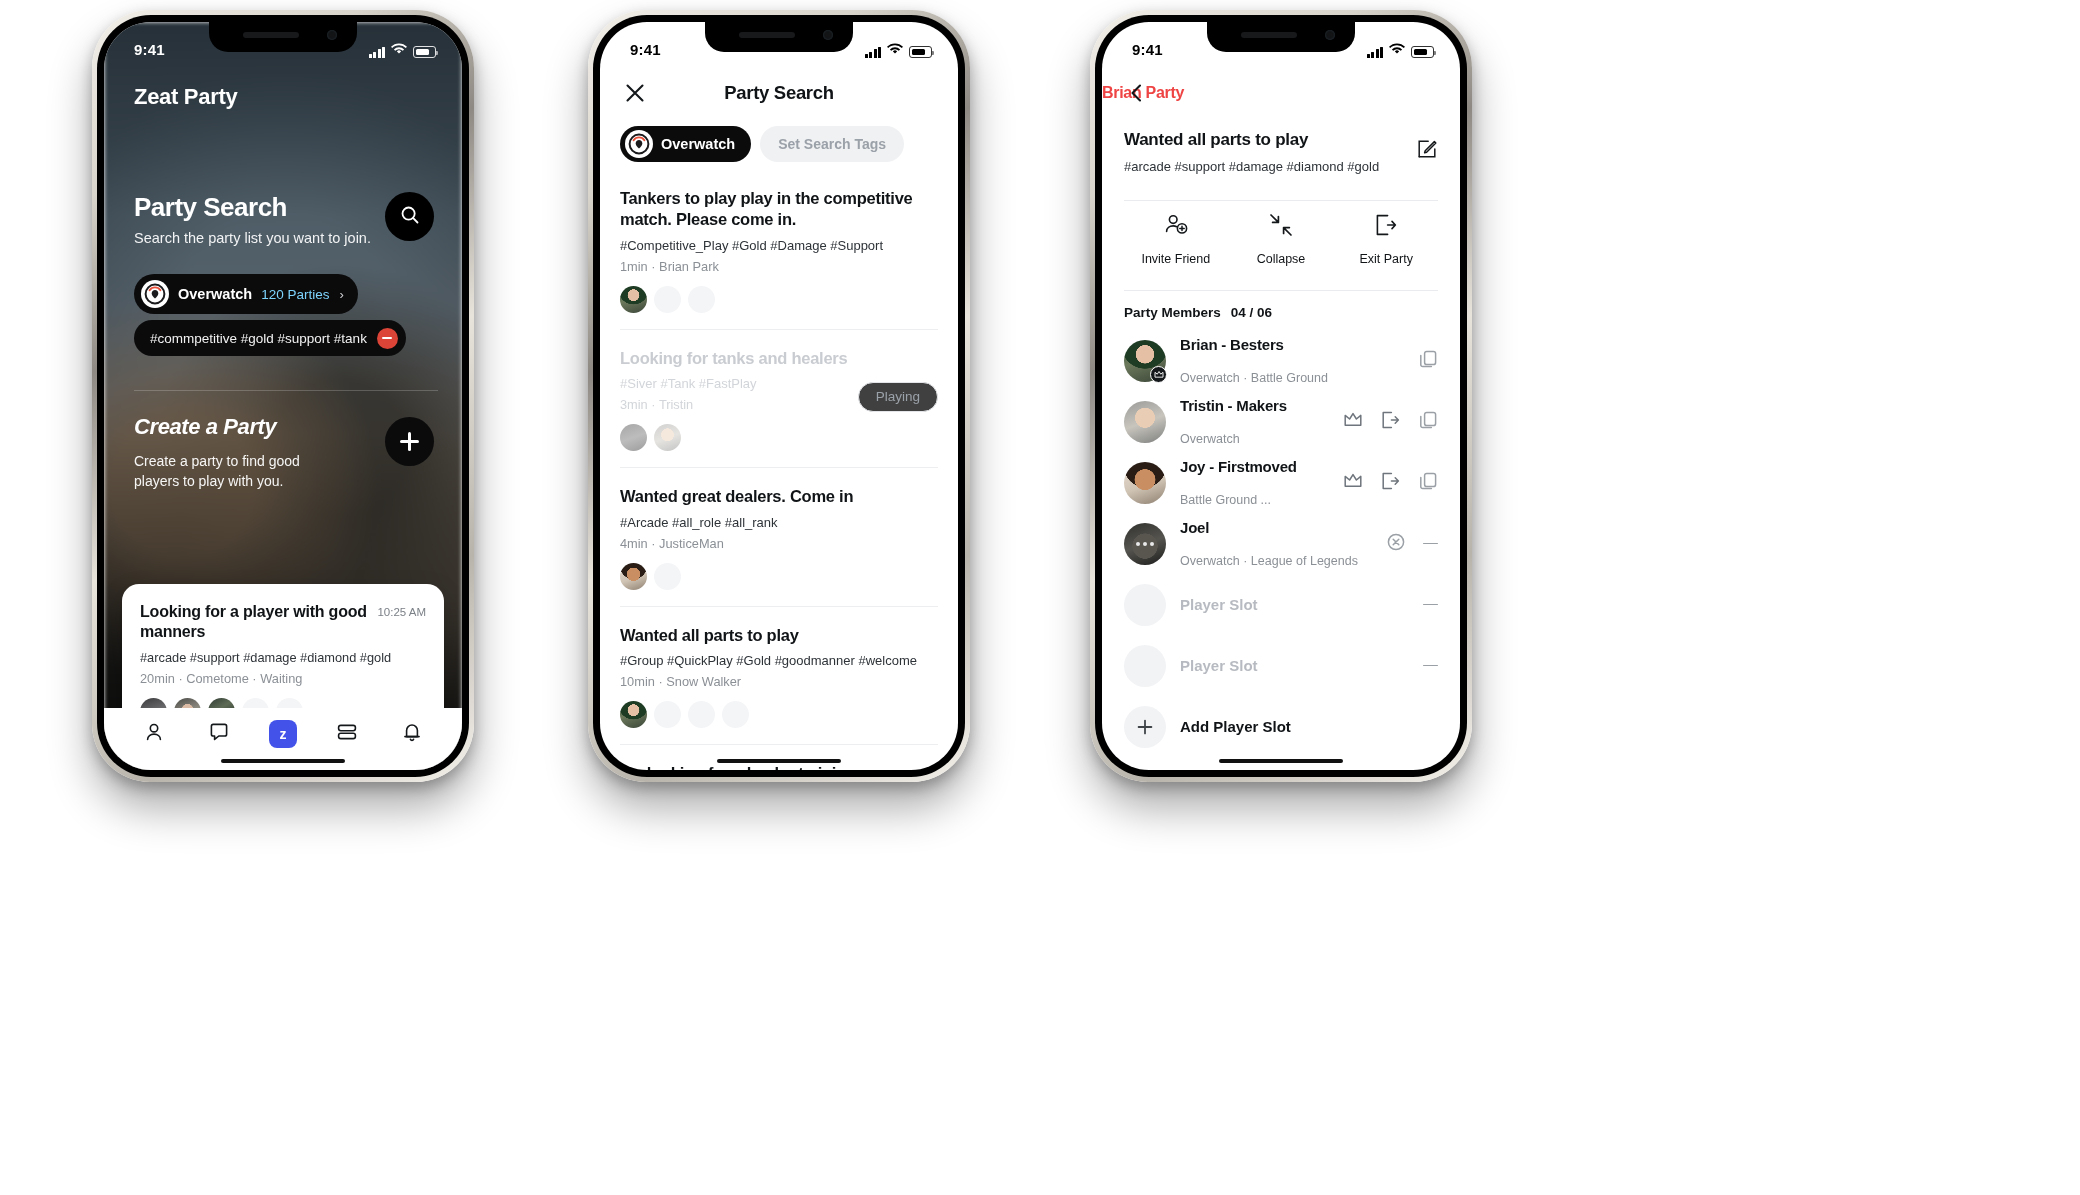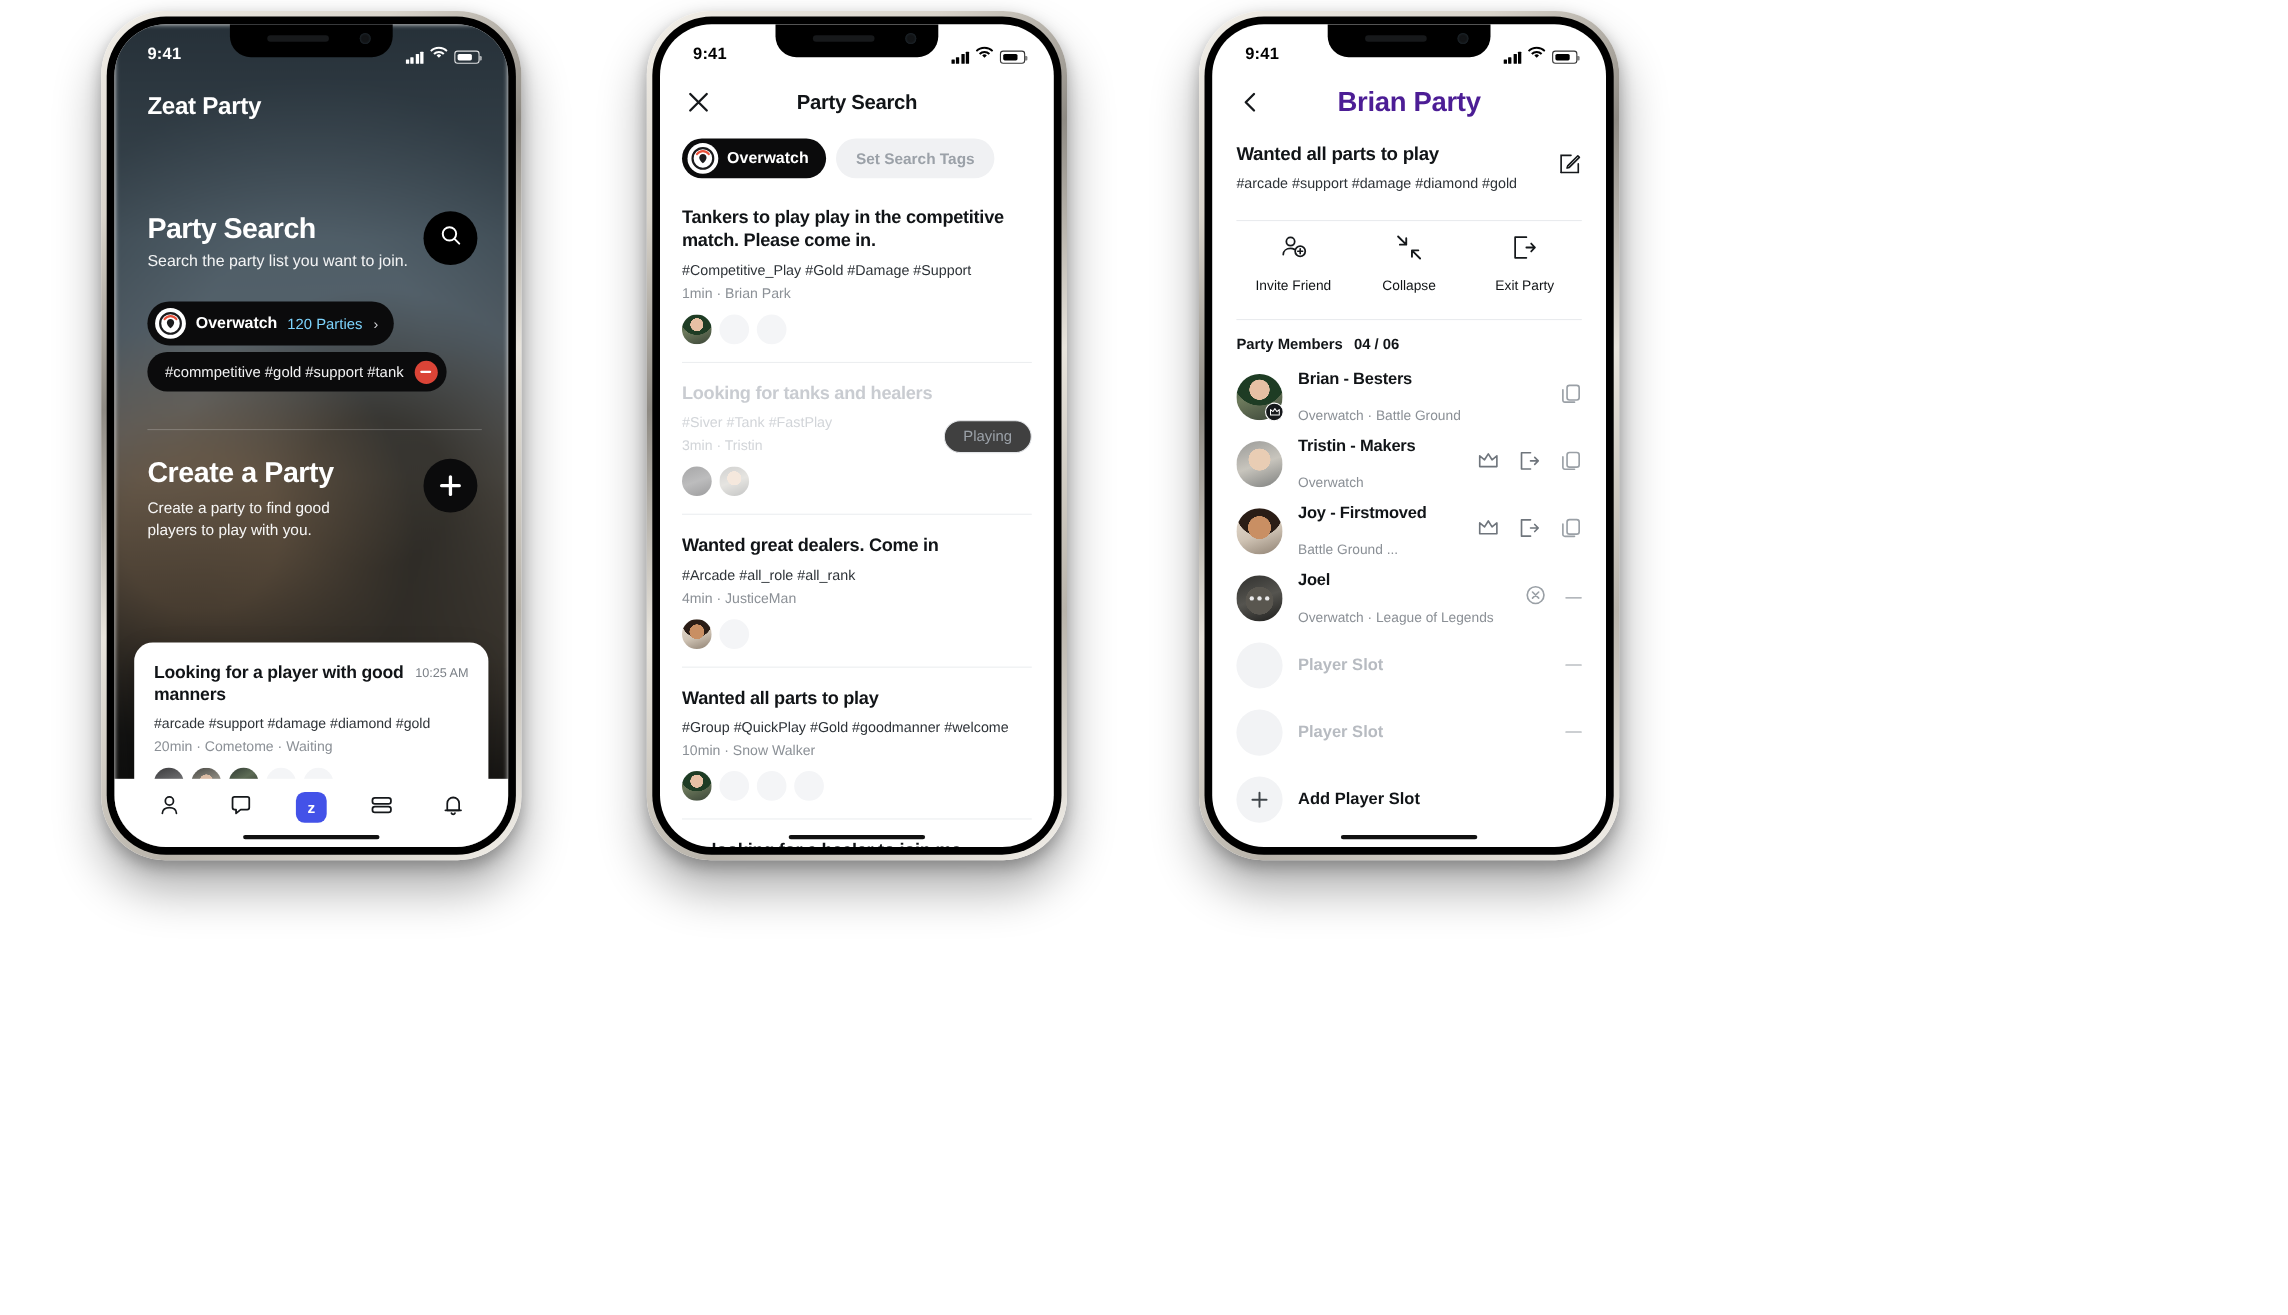"Brian Party" .p3-title { color: #4c1d95 -> #ef4444; font-size: 25px -> 16px; text-align: center -> left }
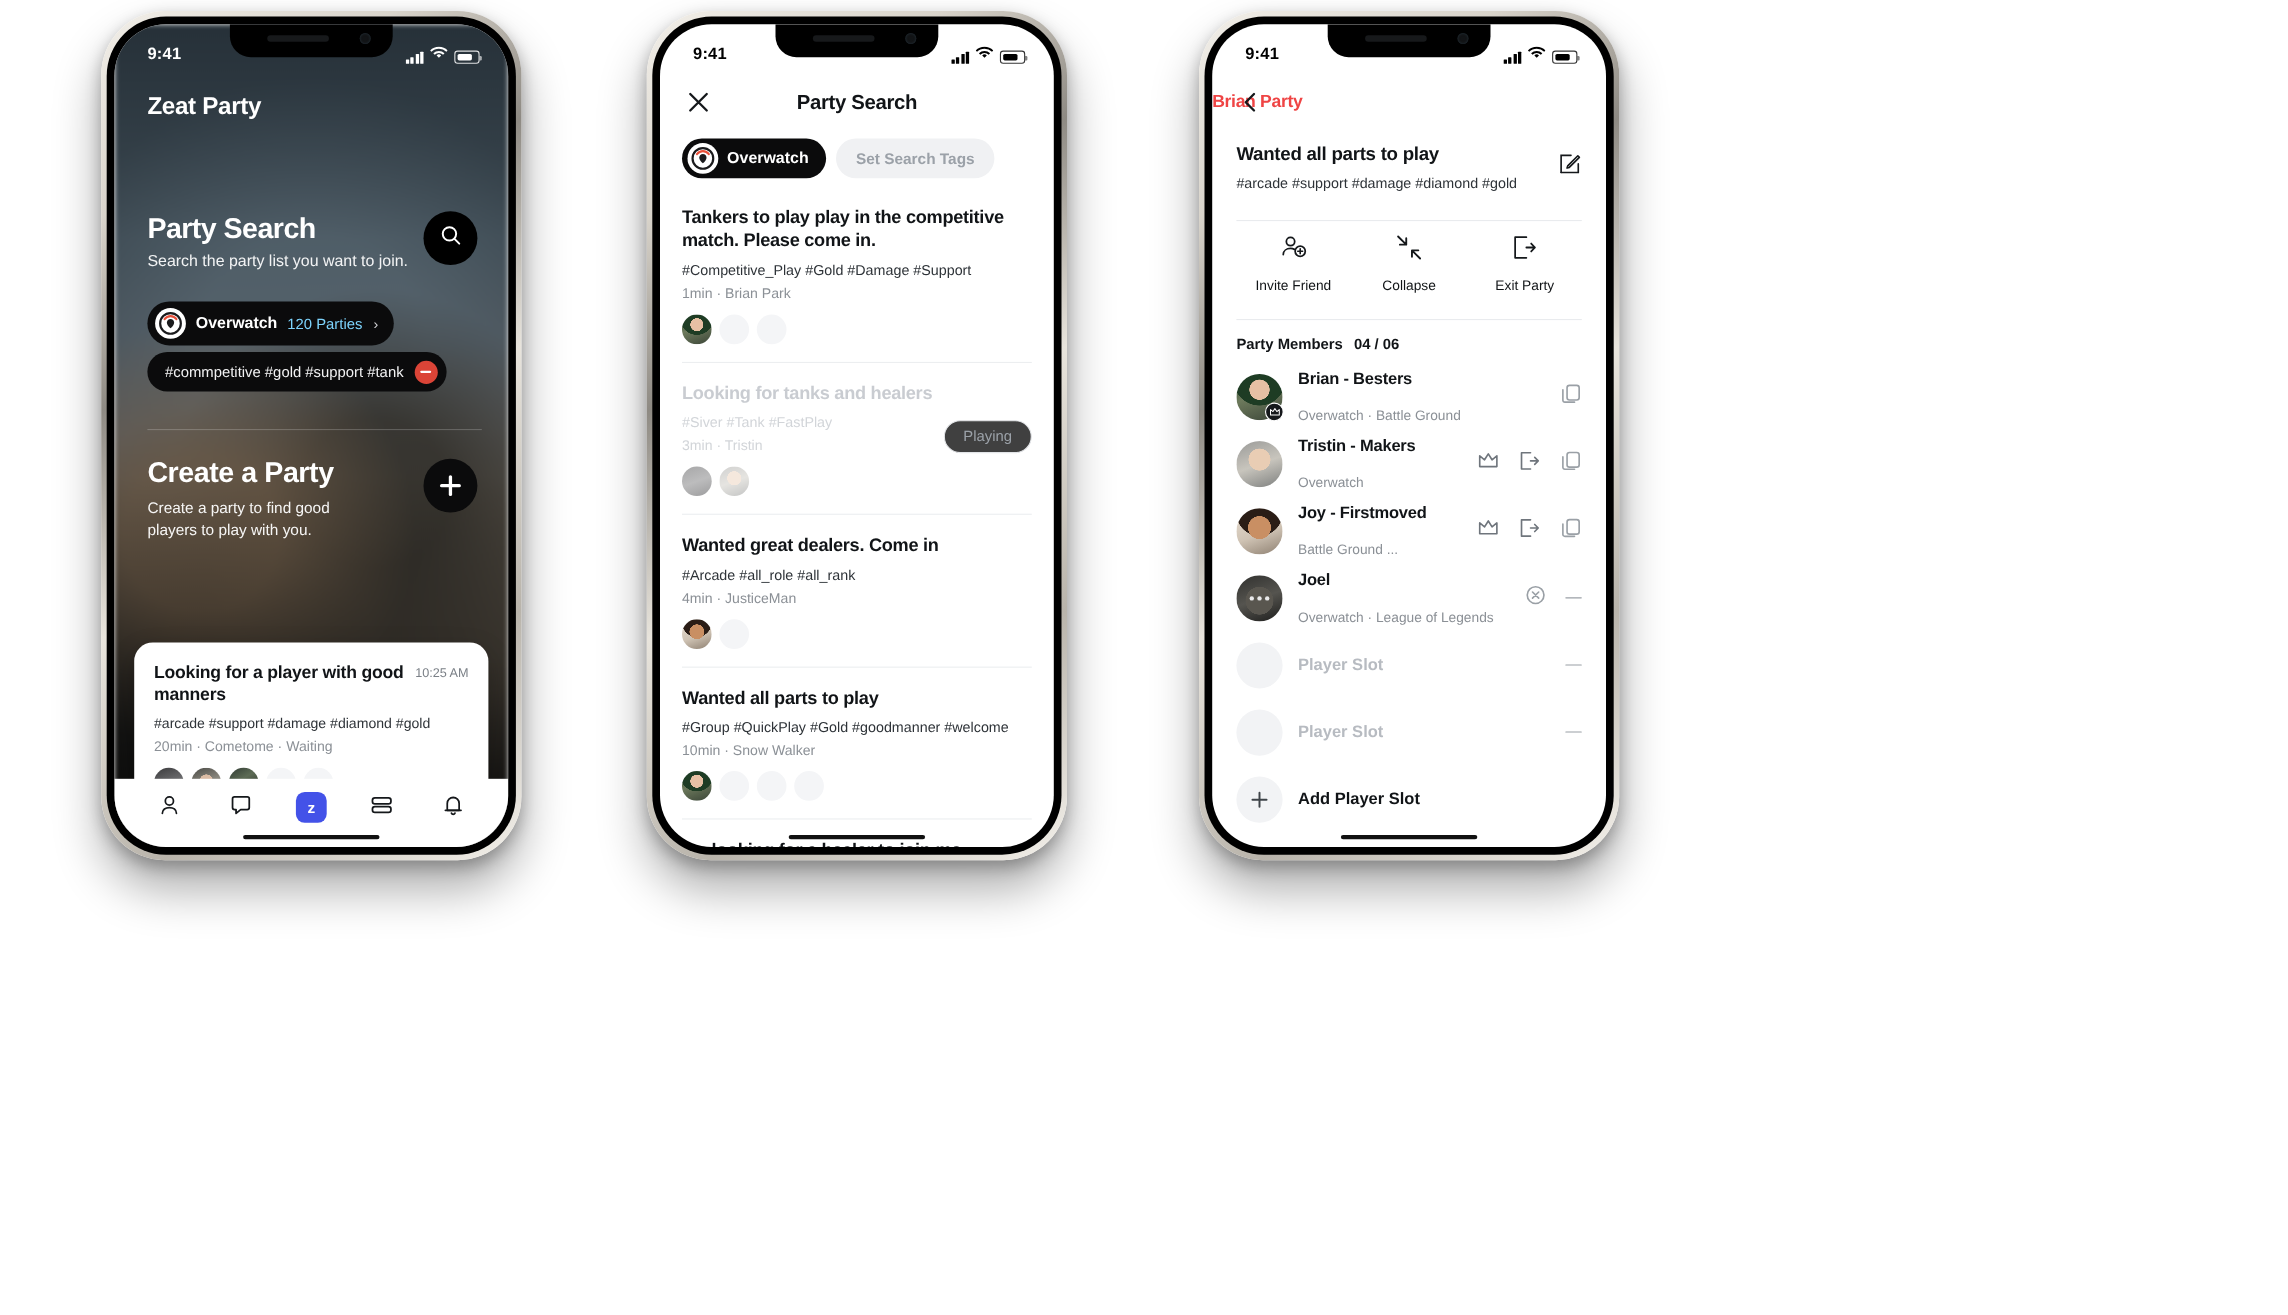"Create a Party" .p1-h2 { font-size: 26px -> 22px; font-style: none -> italic }
